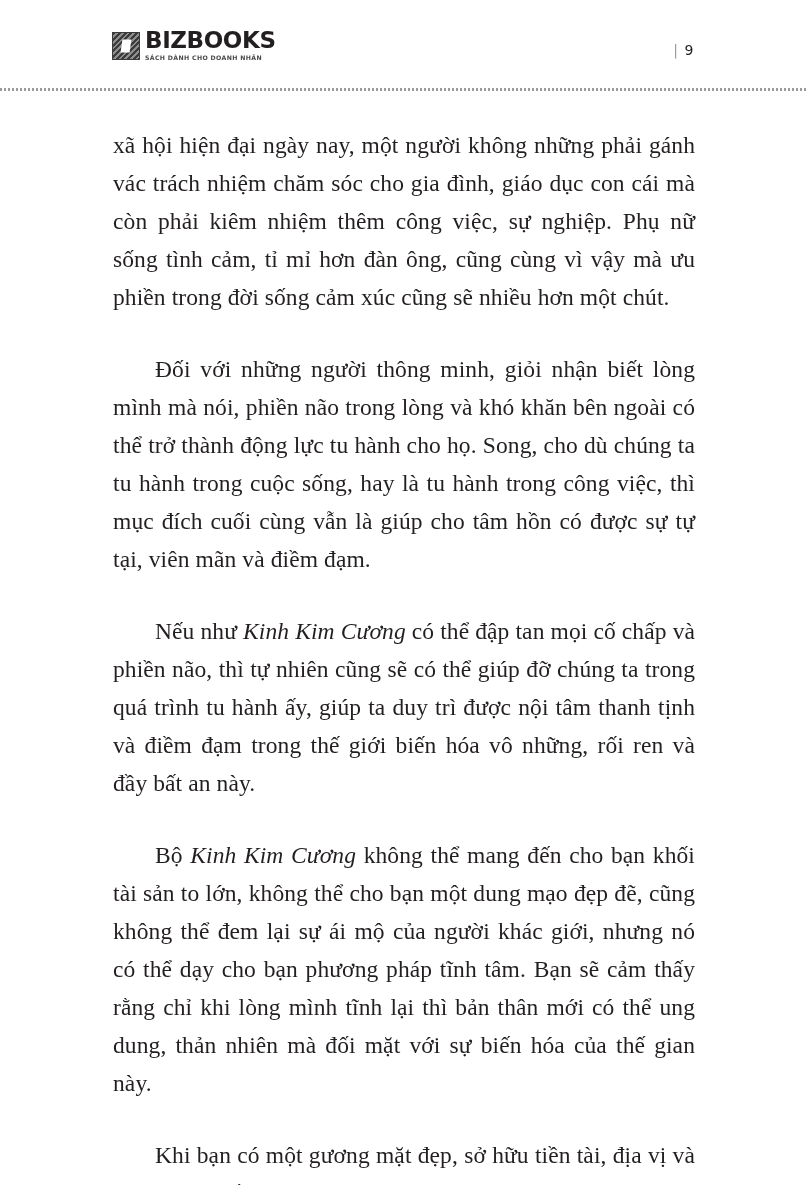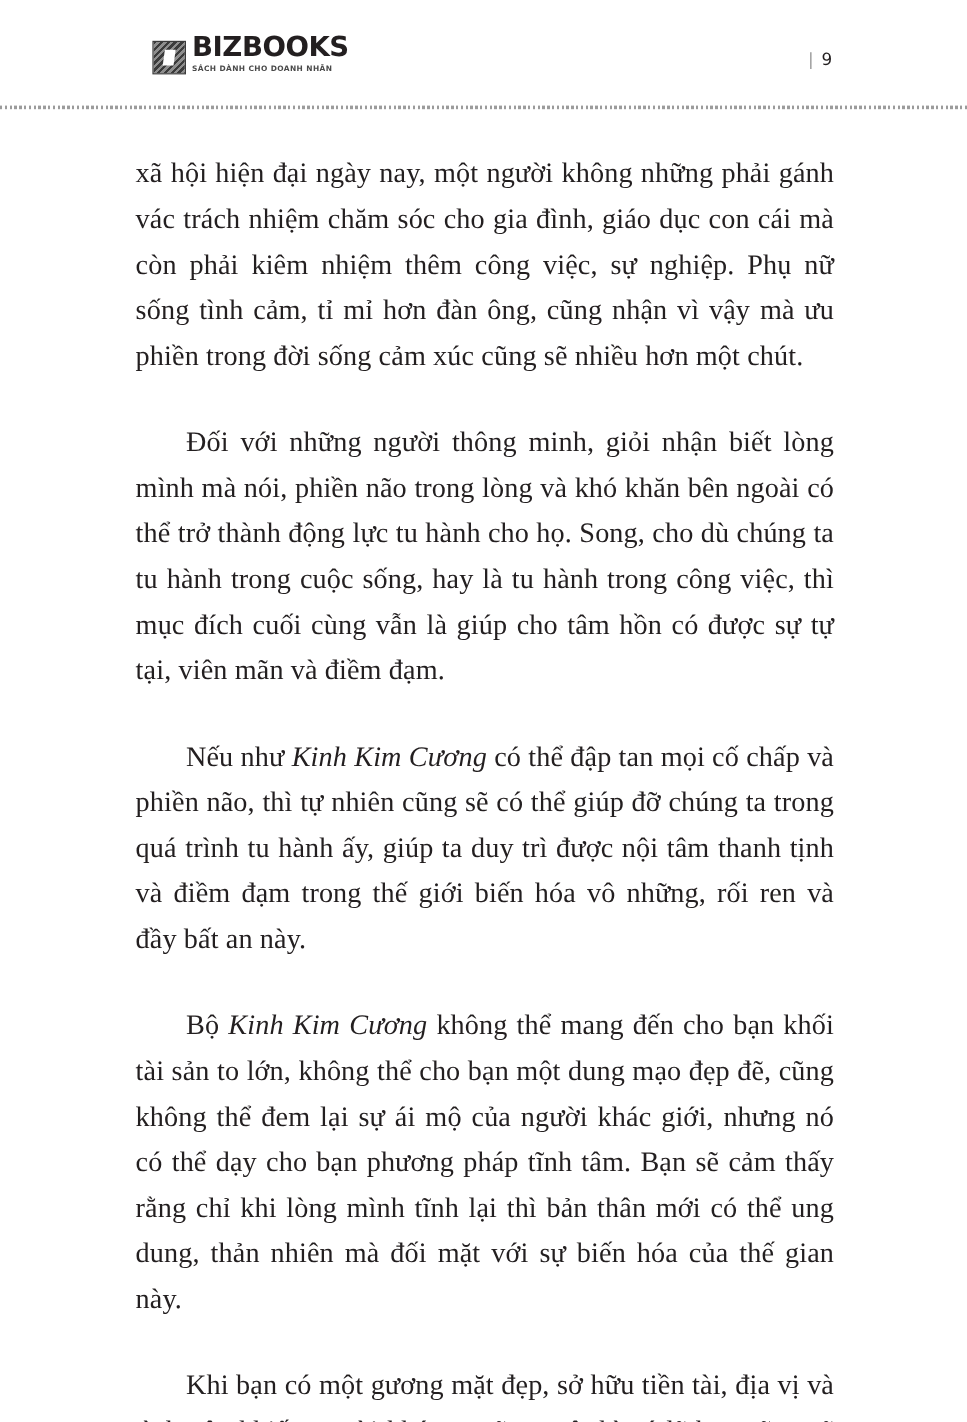"BIZBOOKS" .logo-block { align-items: flex-end -> flex-start; left: 15px -> 0 }
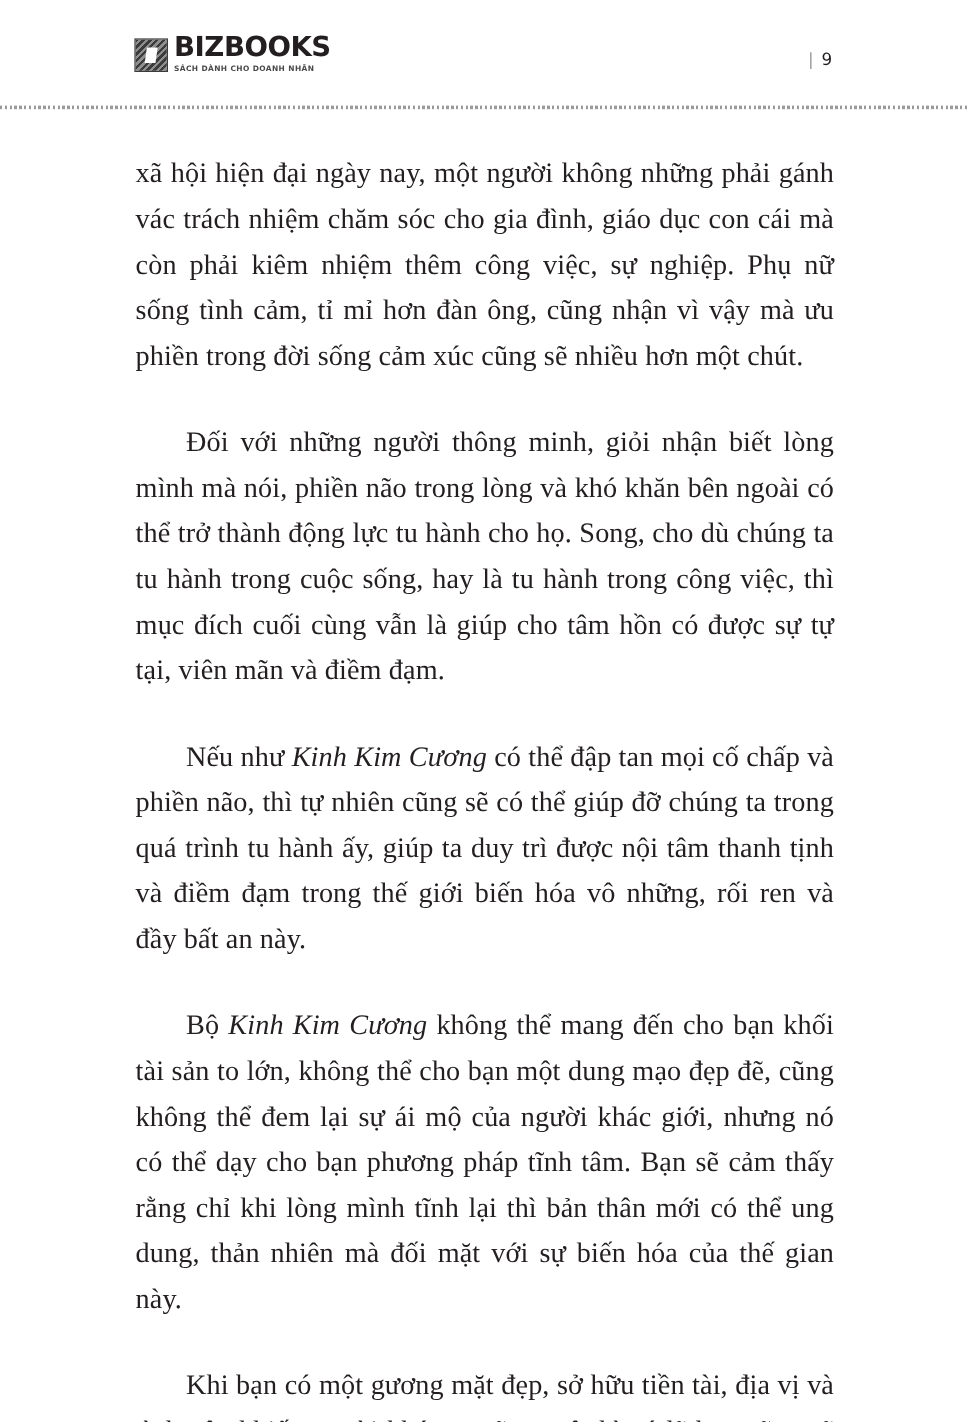"xã hội hiện đại ngày" span { text: nhận -> cùng }
